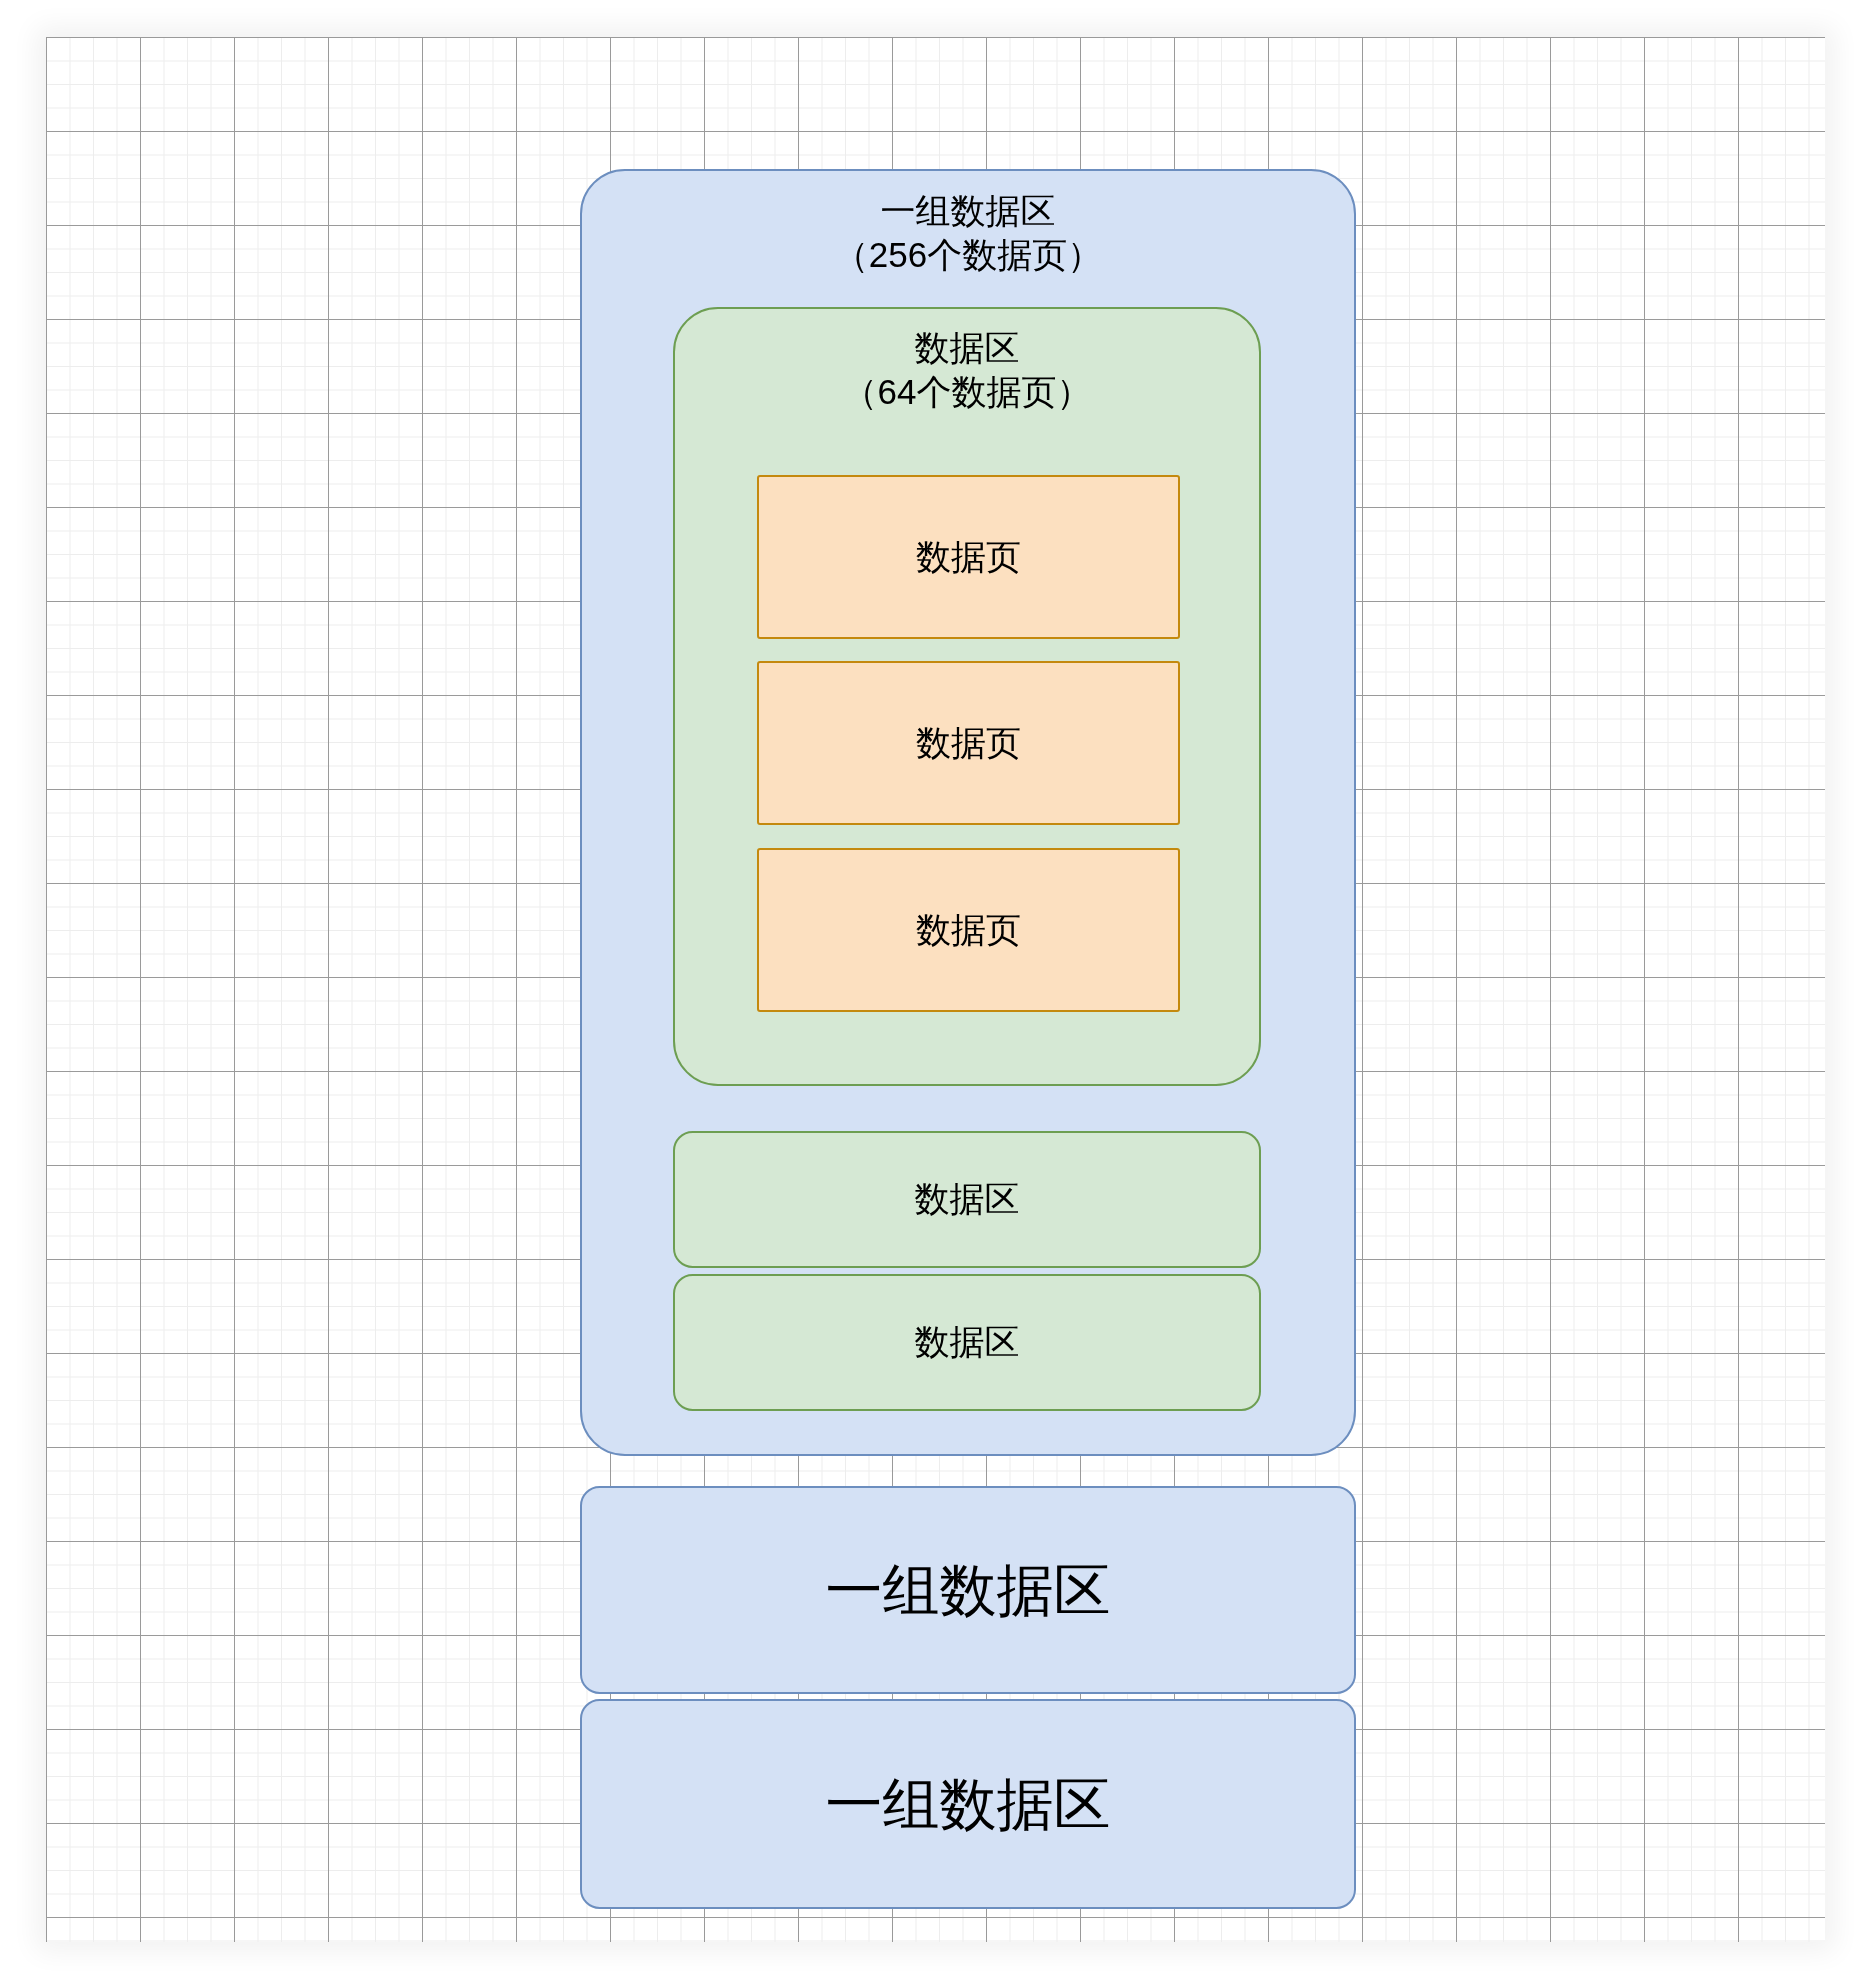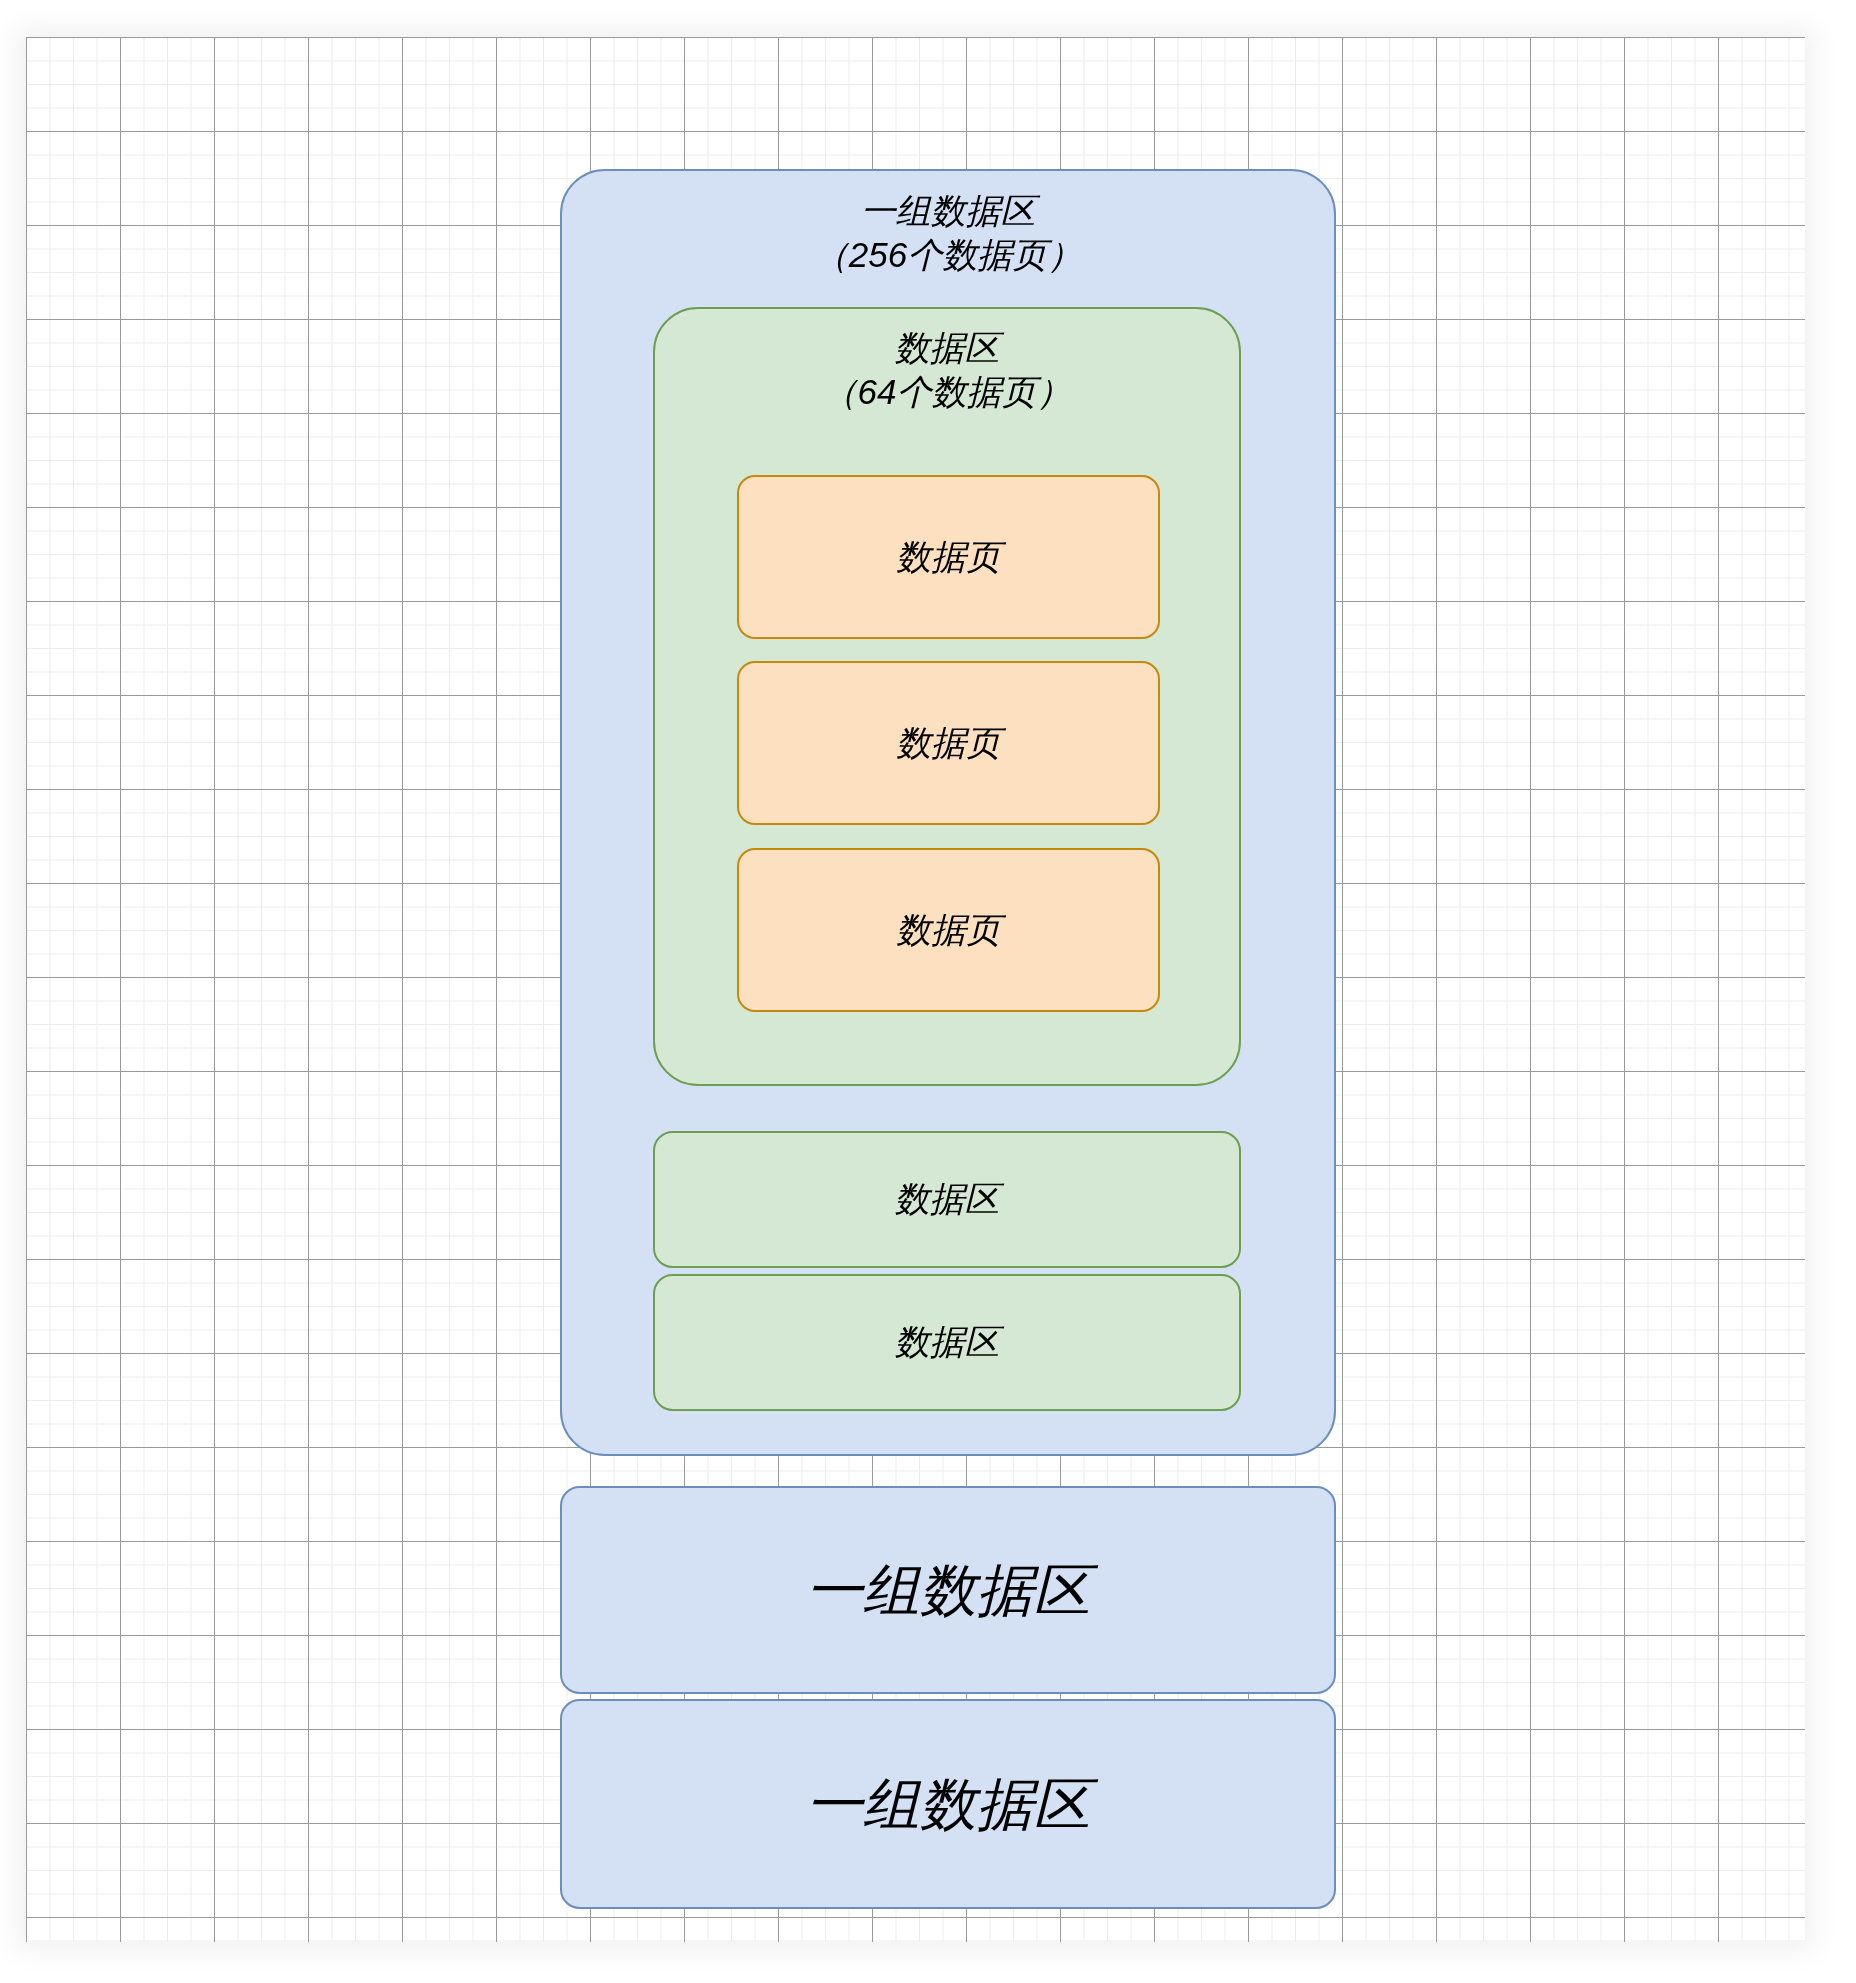"一组数据区" #canvas { font-style: italic -> none; left: 26px -> 46px }
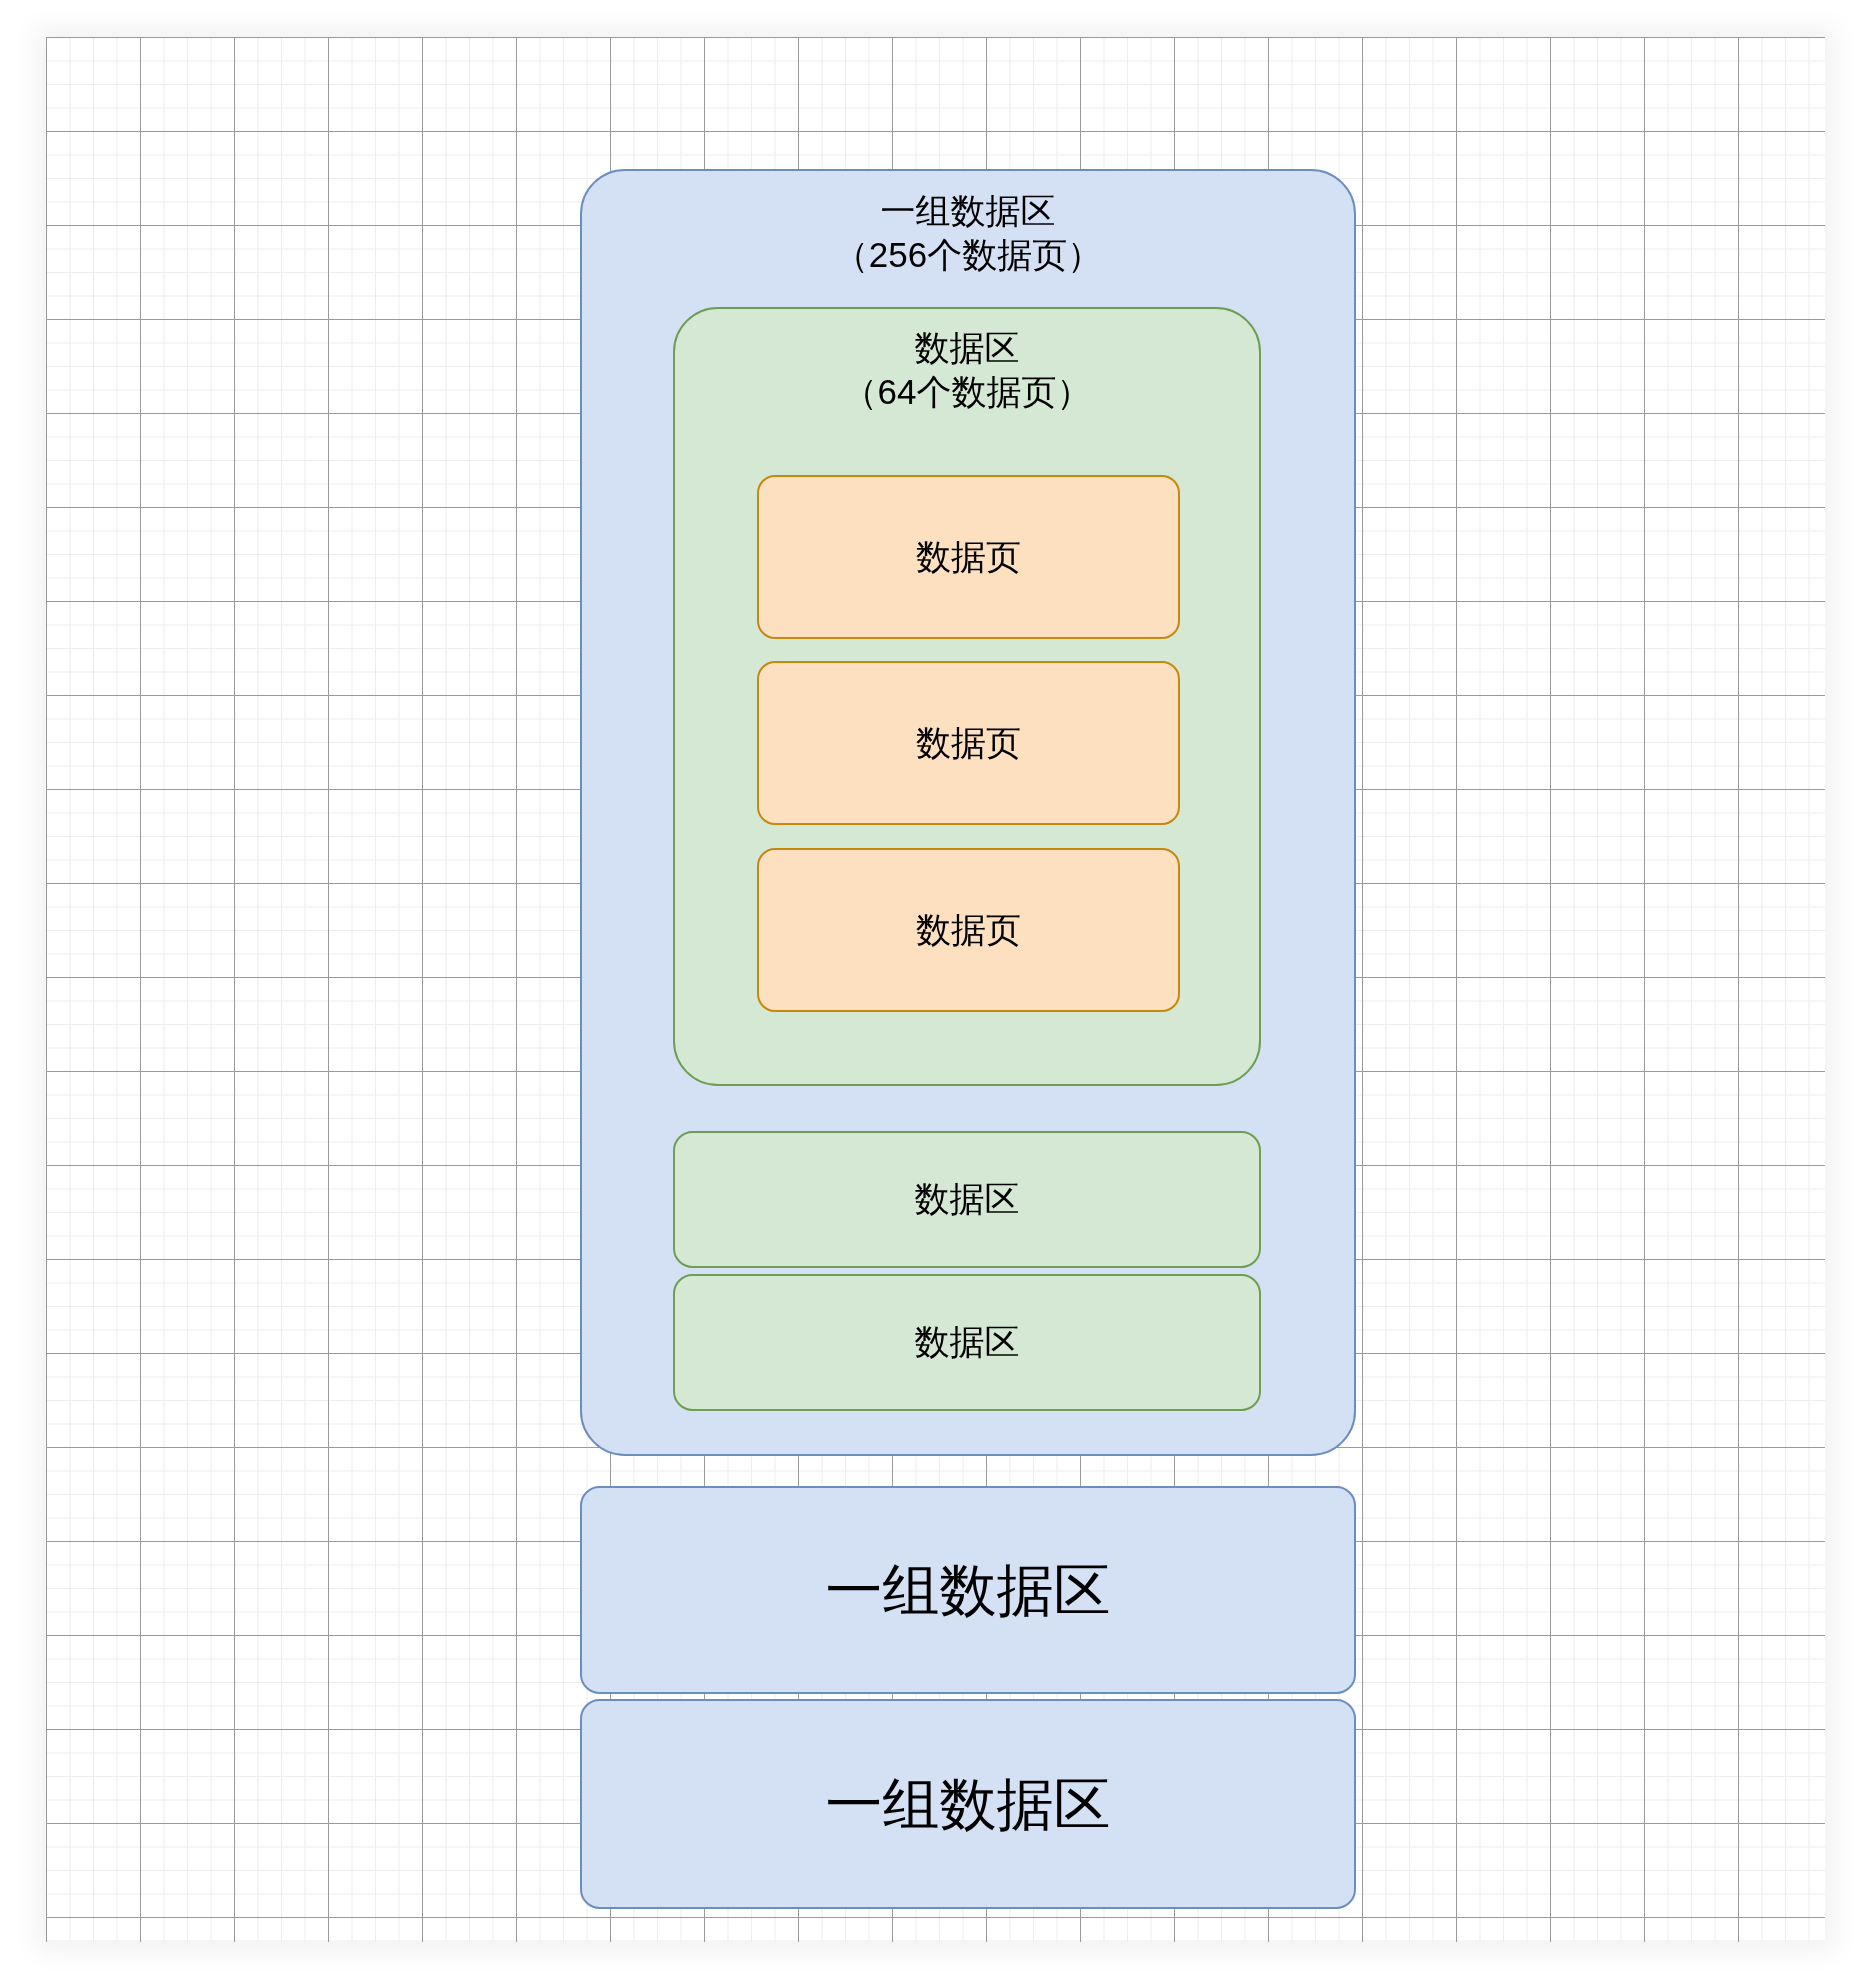"数据页" .page-box { border-radius: 18px -> 3px }
